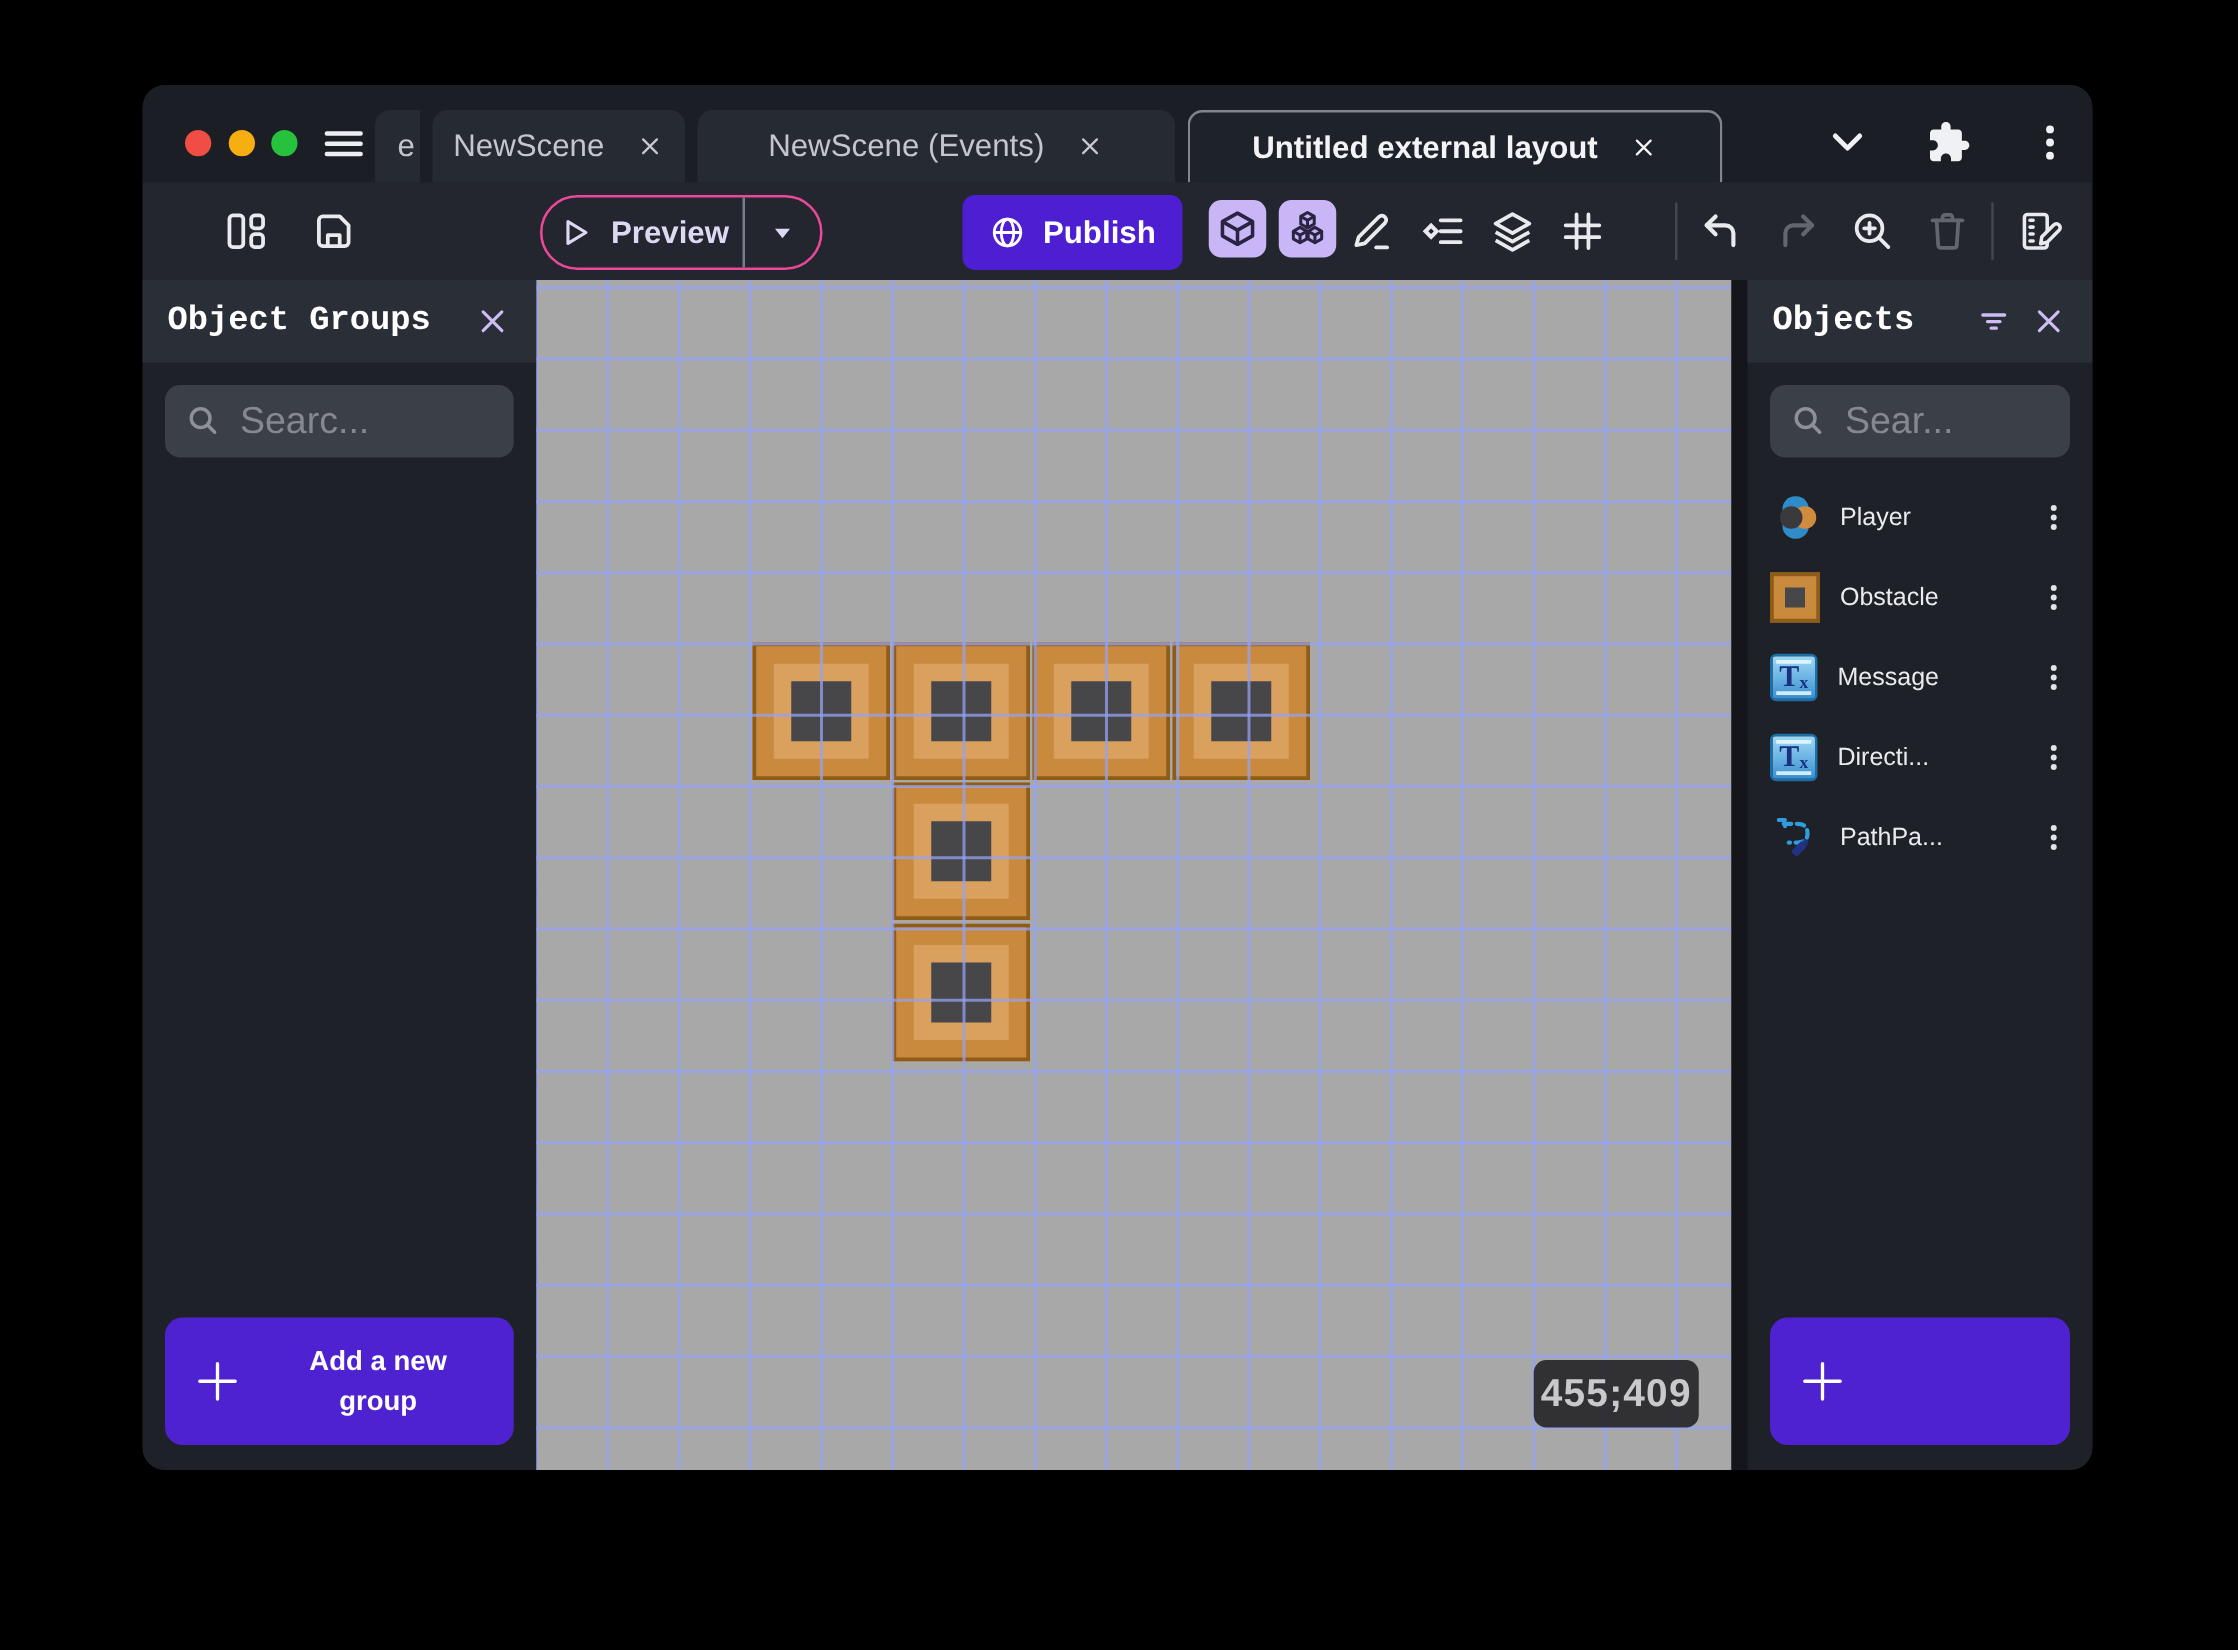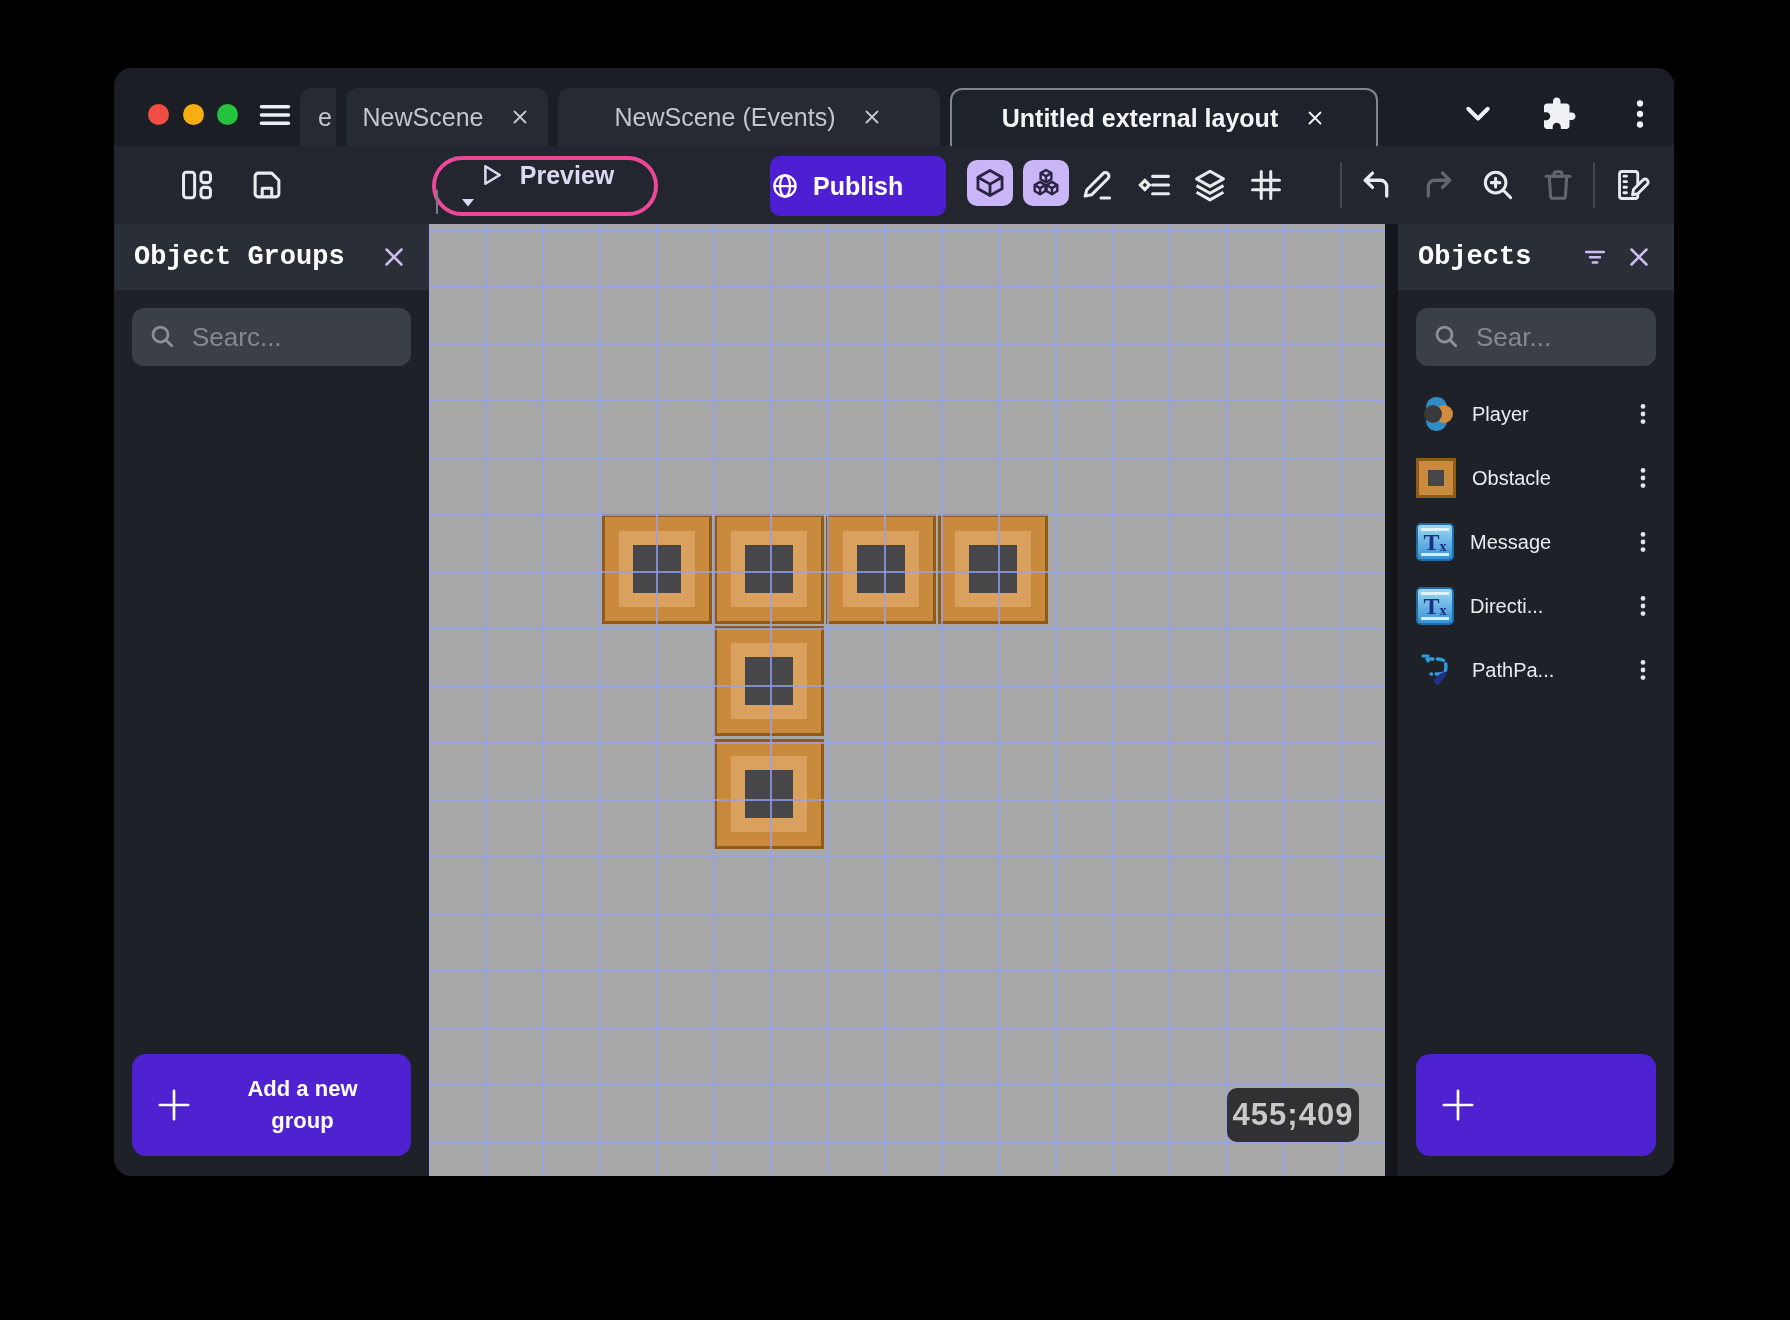"Preview" .preview-btn { border: 4px solid #ec4899 -> 2px solid #ec4899; flex-direction: column -> none }
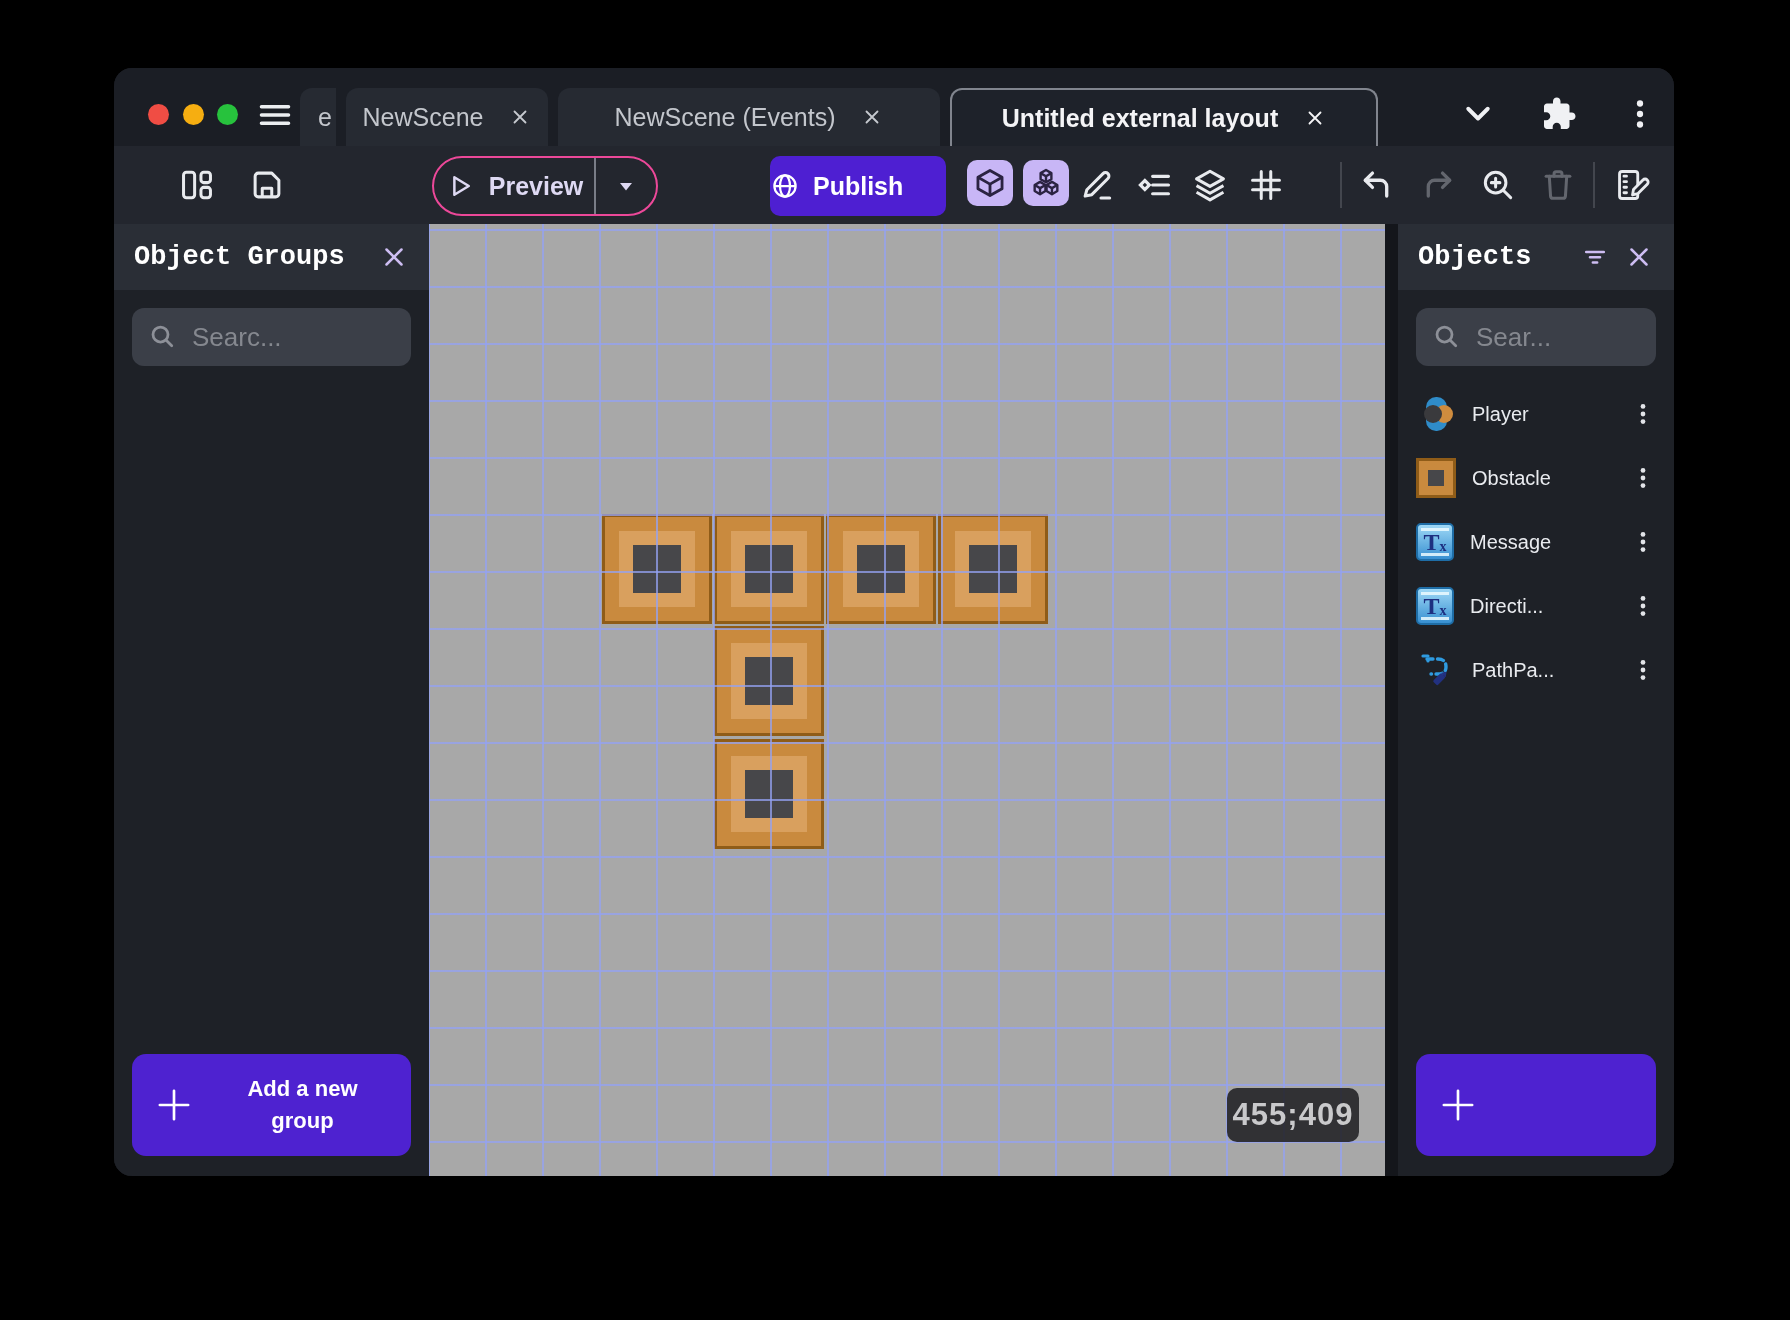"Publish" .publish-btn { justify-content: flex-start -> center }
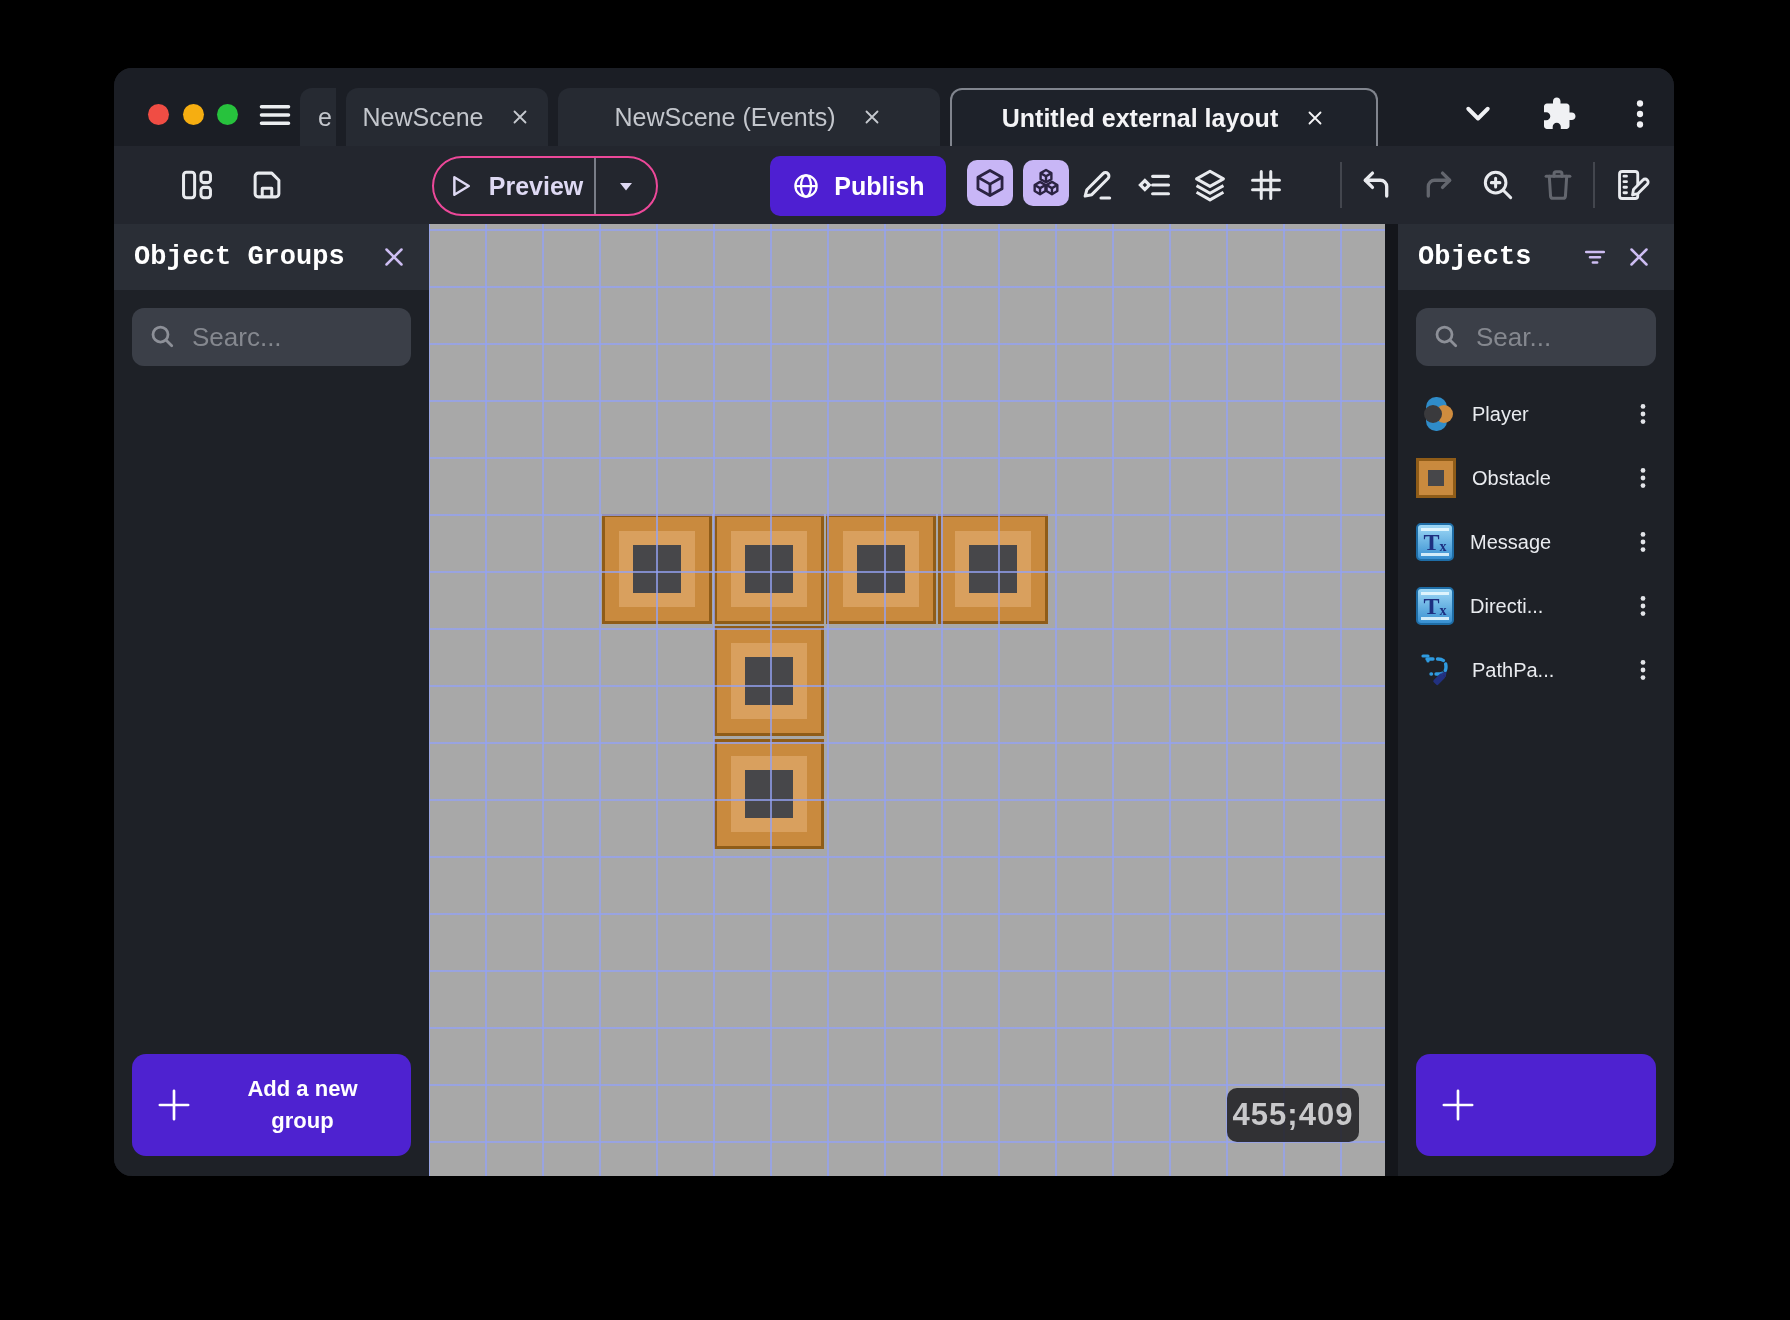"Searc..." .searchbox input { font-size: 26px -> 30px }
